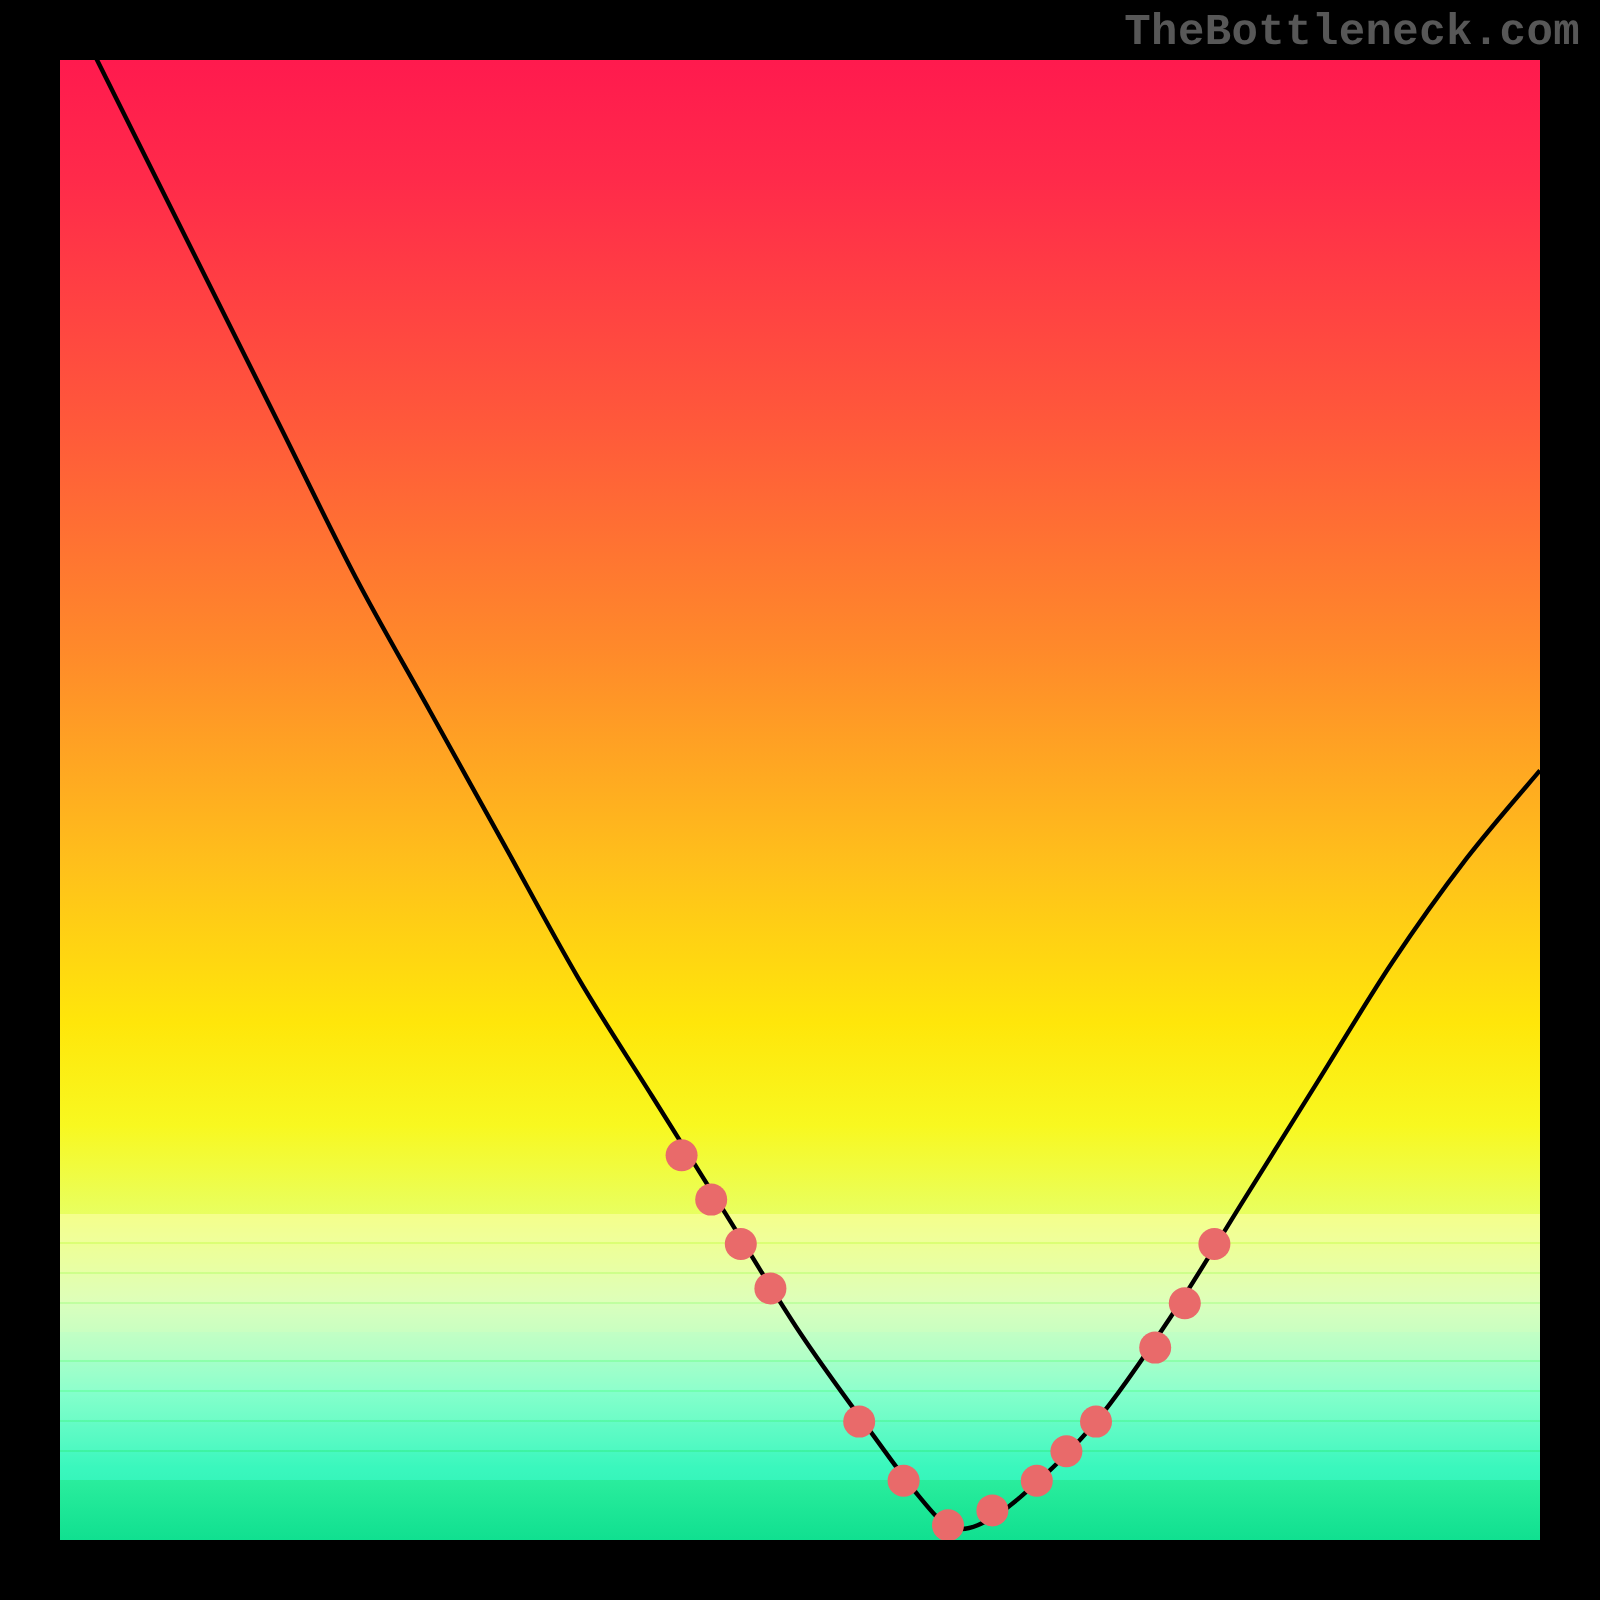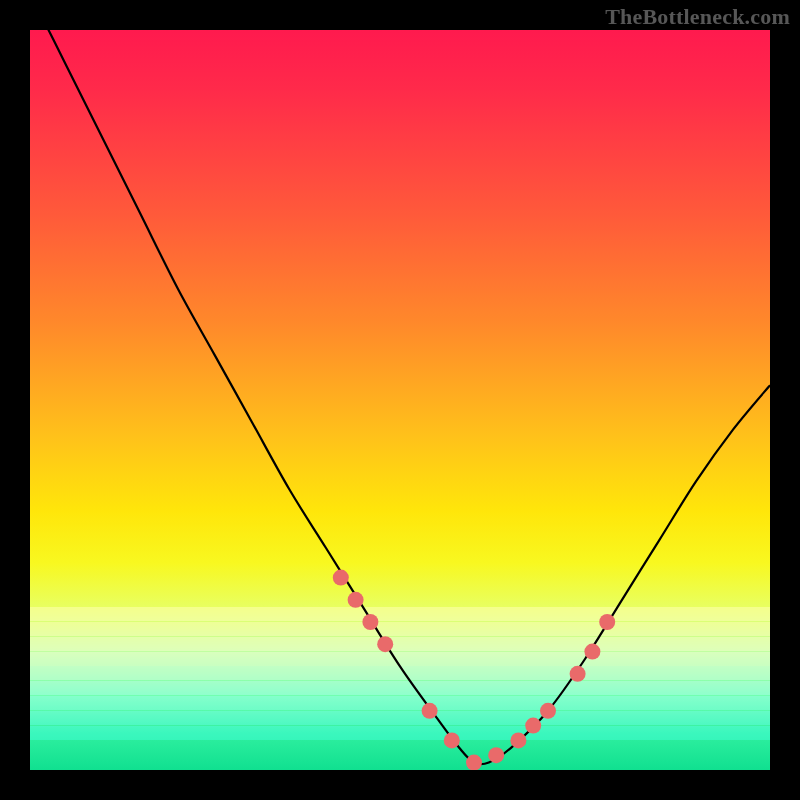"TheBottleneck.com" .watermark { font-family: Liberation Serif, serif -> Liberation Mono, monospace }
